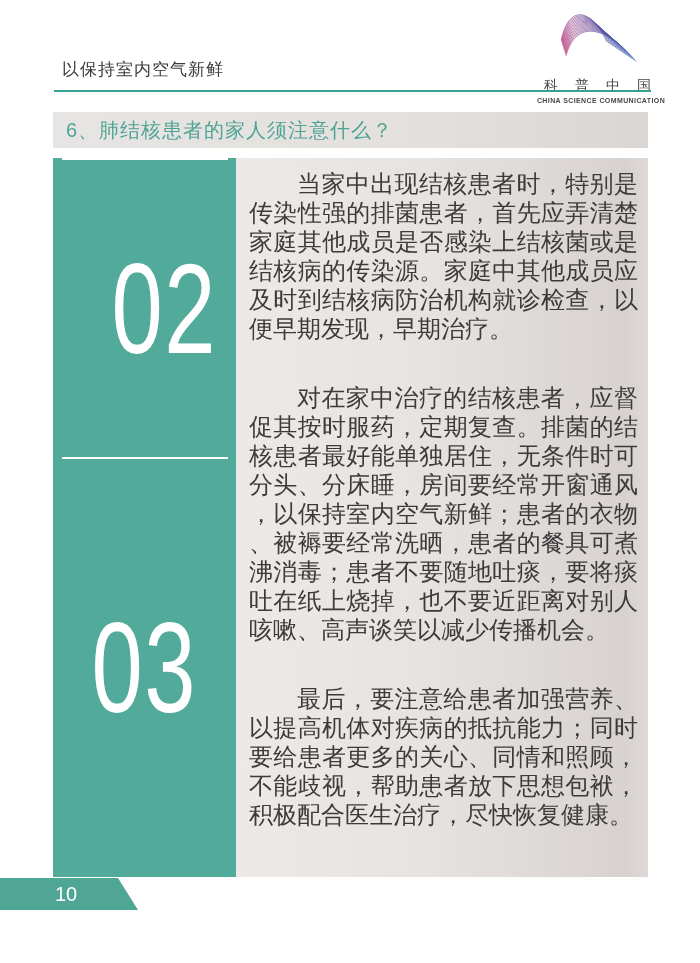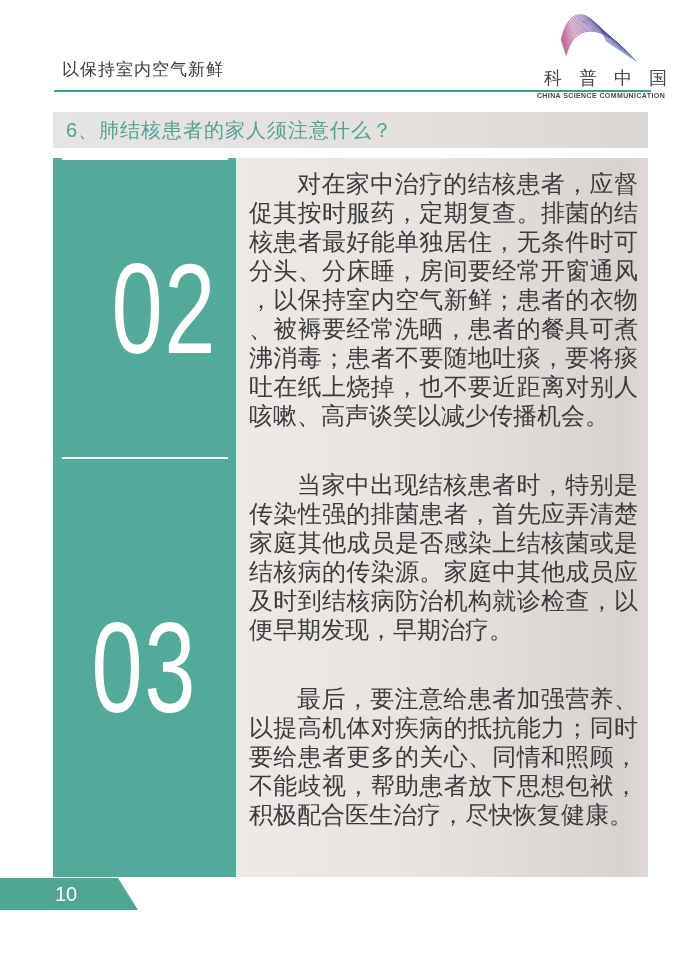"科普中国" .logo-cn { font-size: 18px -> 14px; margin-top: 1px -> 12px }
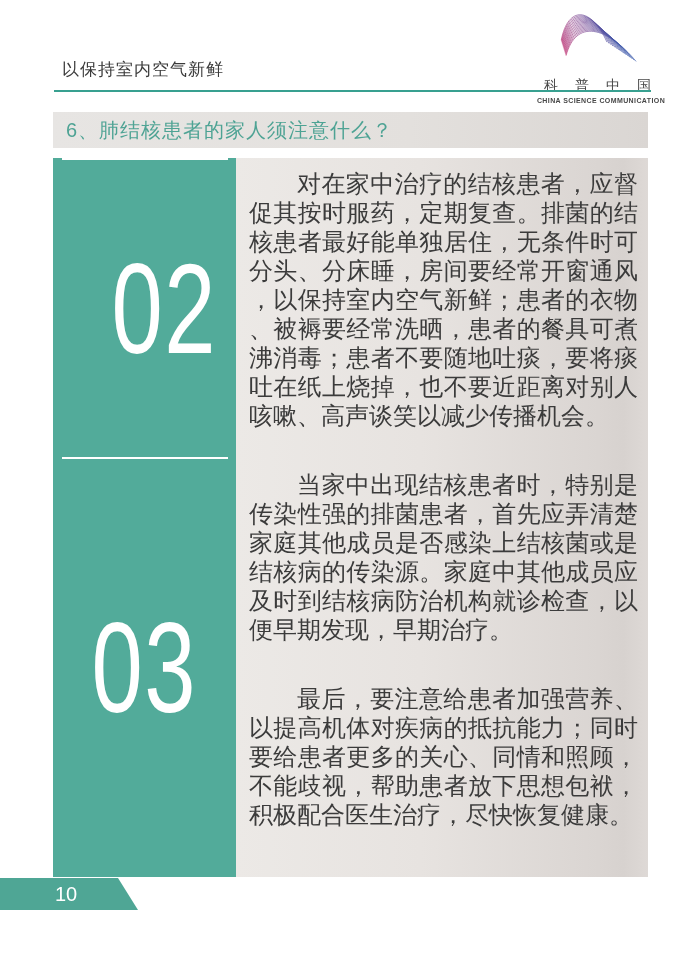"对在家中治疗的结核患者，应督促其按时服药，定期复查。排菌的结核患者最好能单独居住" p { order: before "当家中出现结核患者时，特别是传染性强的排菌患者，首先应弄清楚家庭其他成员是否感染" -> after "当家中出现结核患者时，特别是传染性强的排菌患者，首先应弄清楚家庭其他成员是否感染" }
